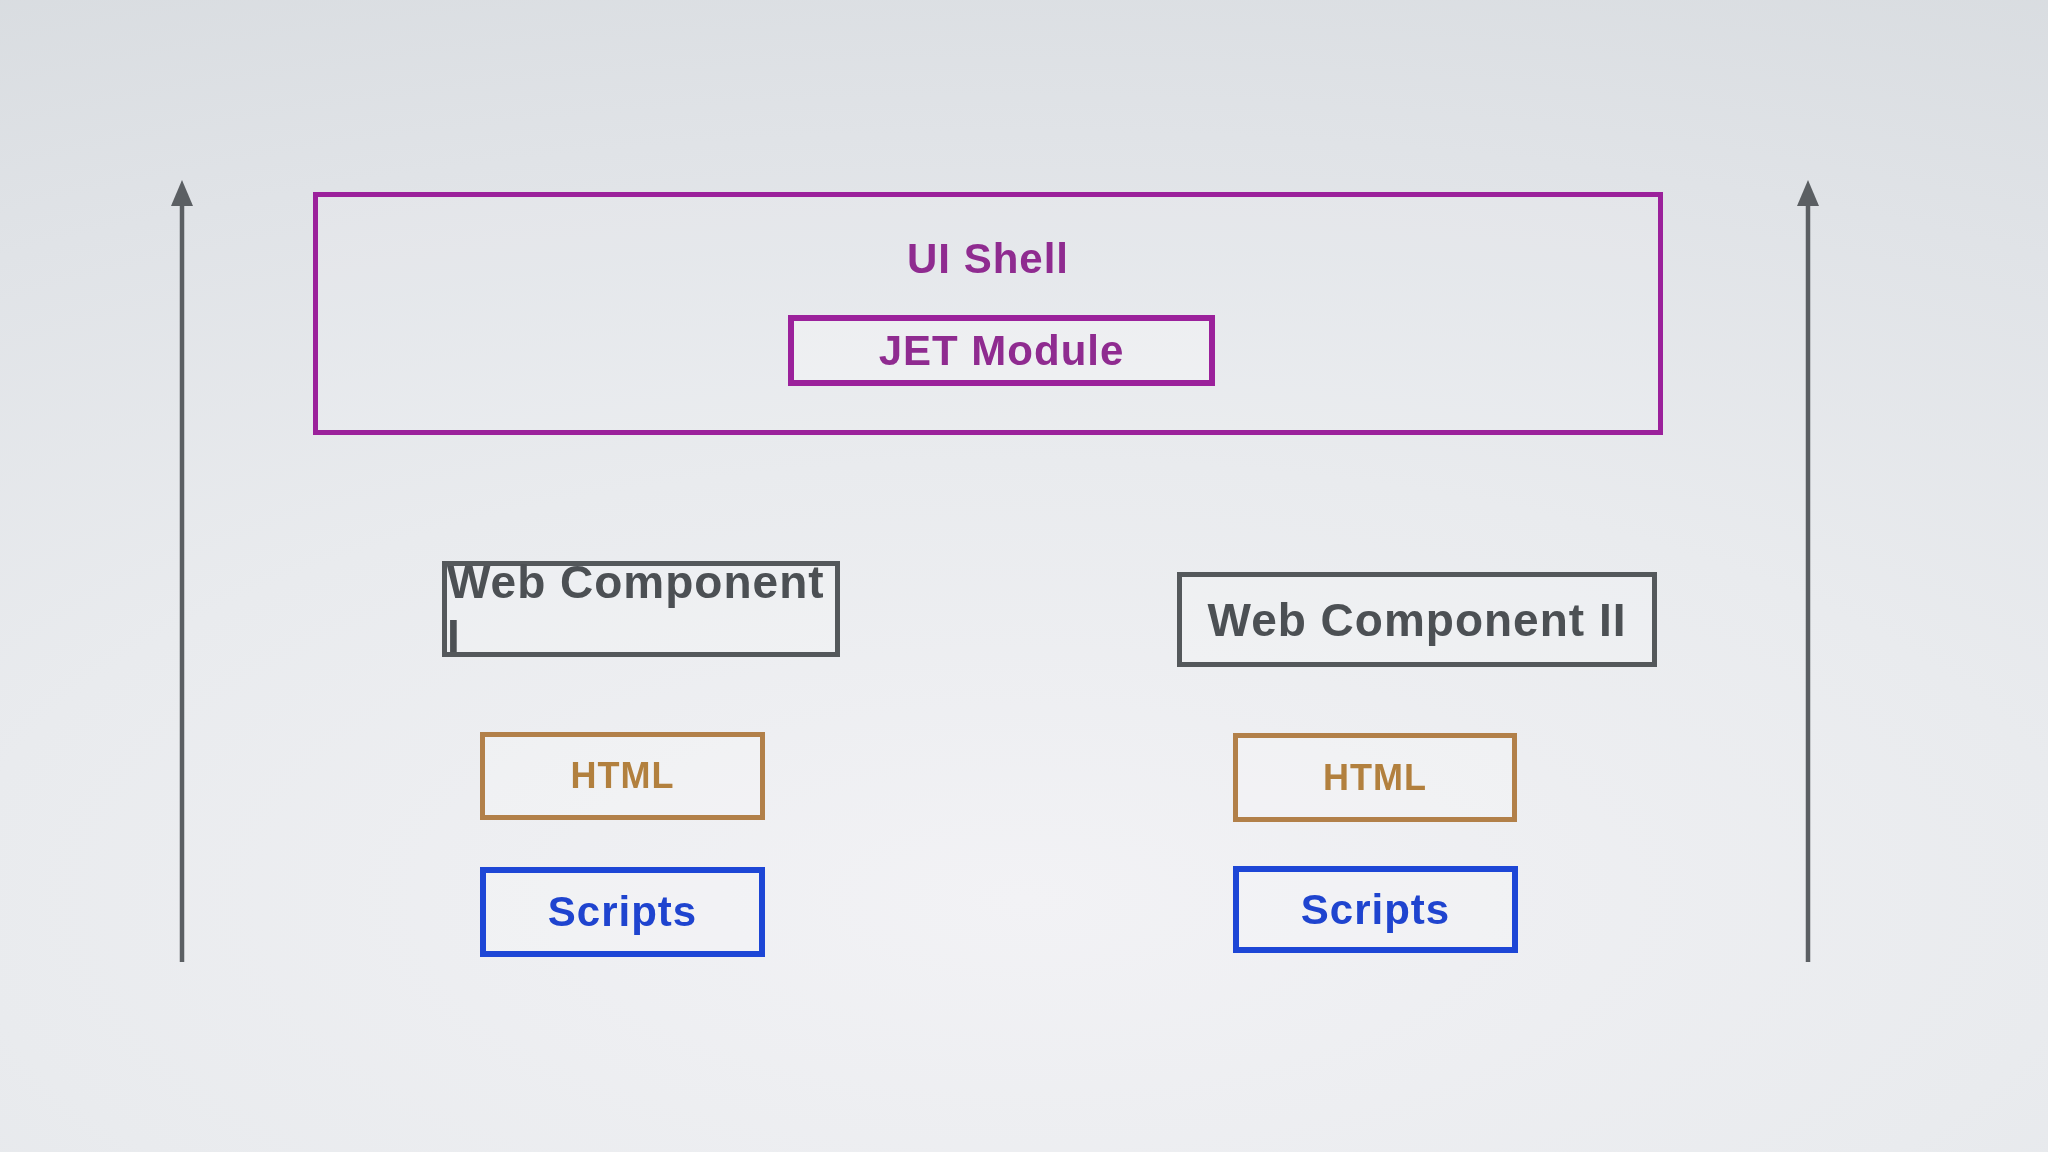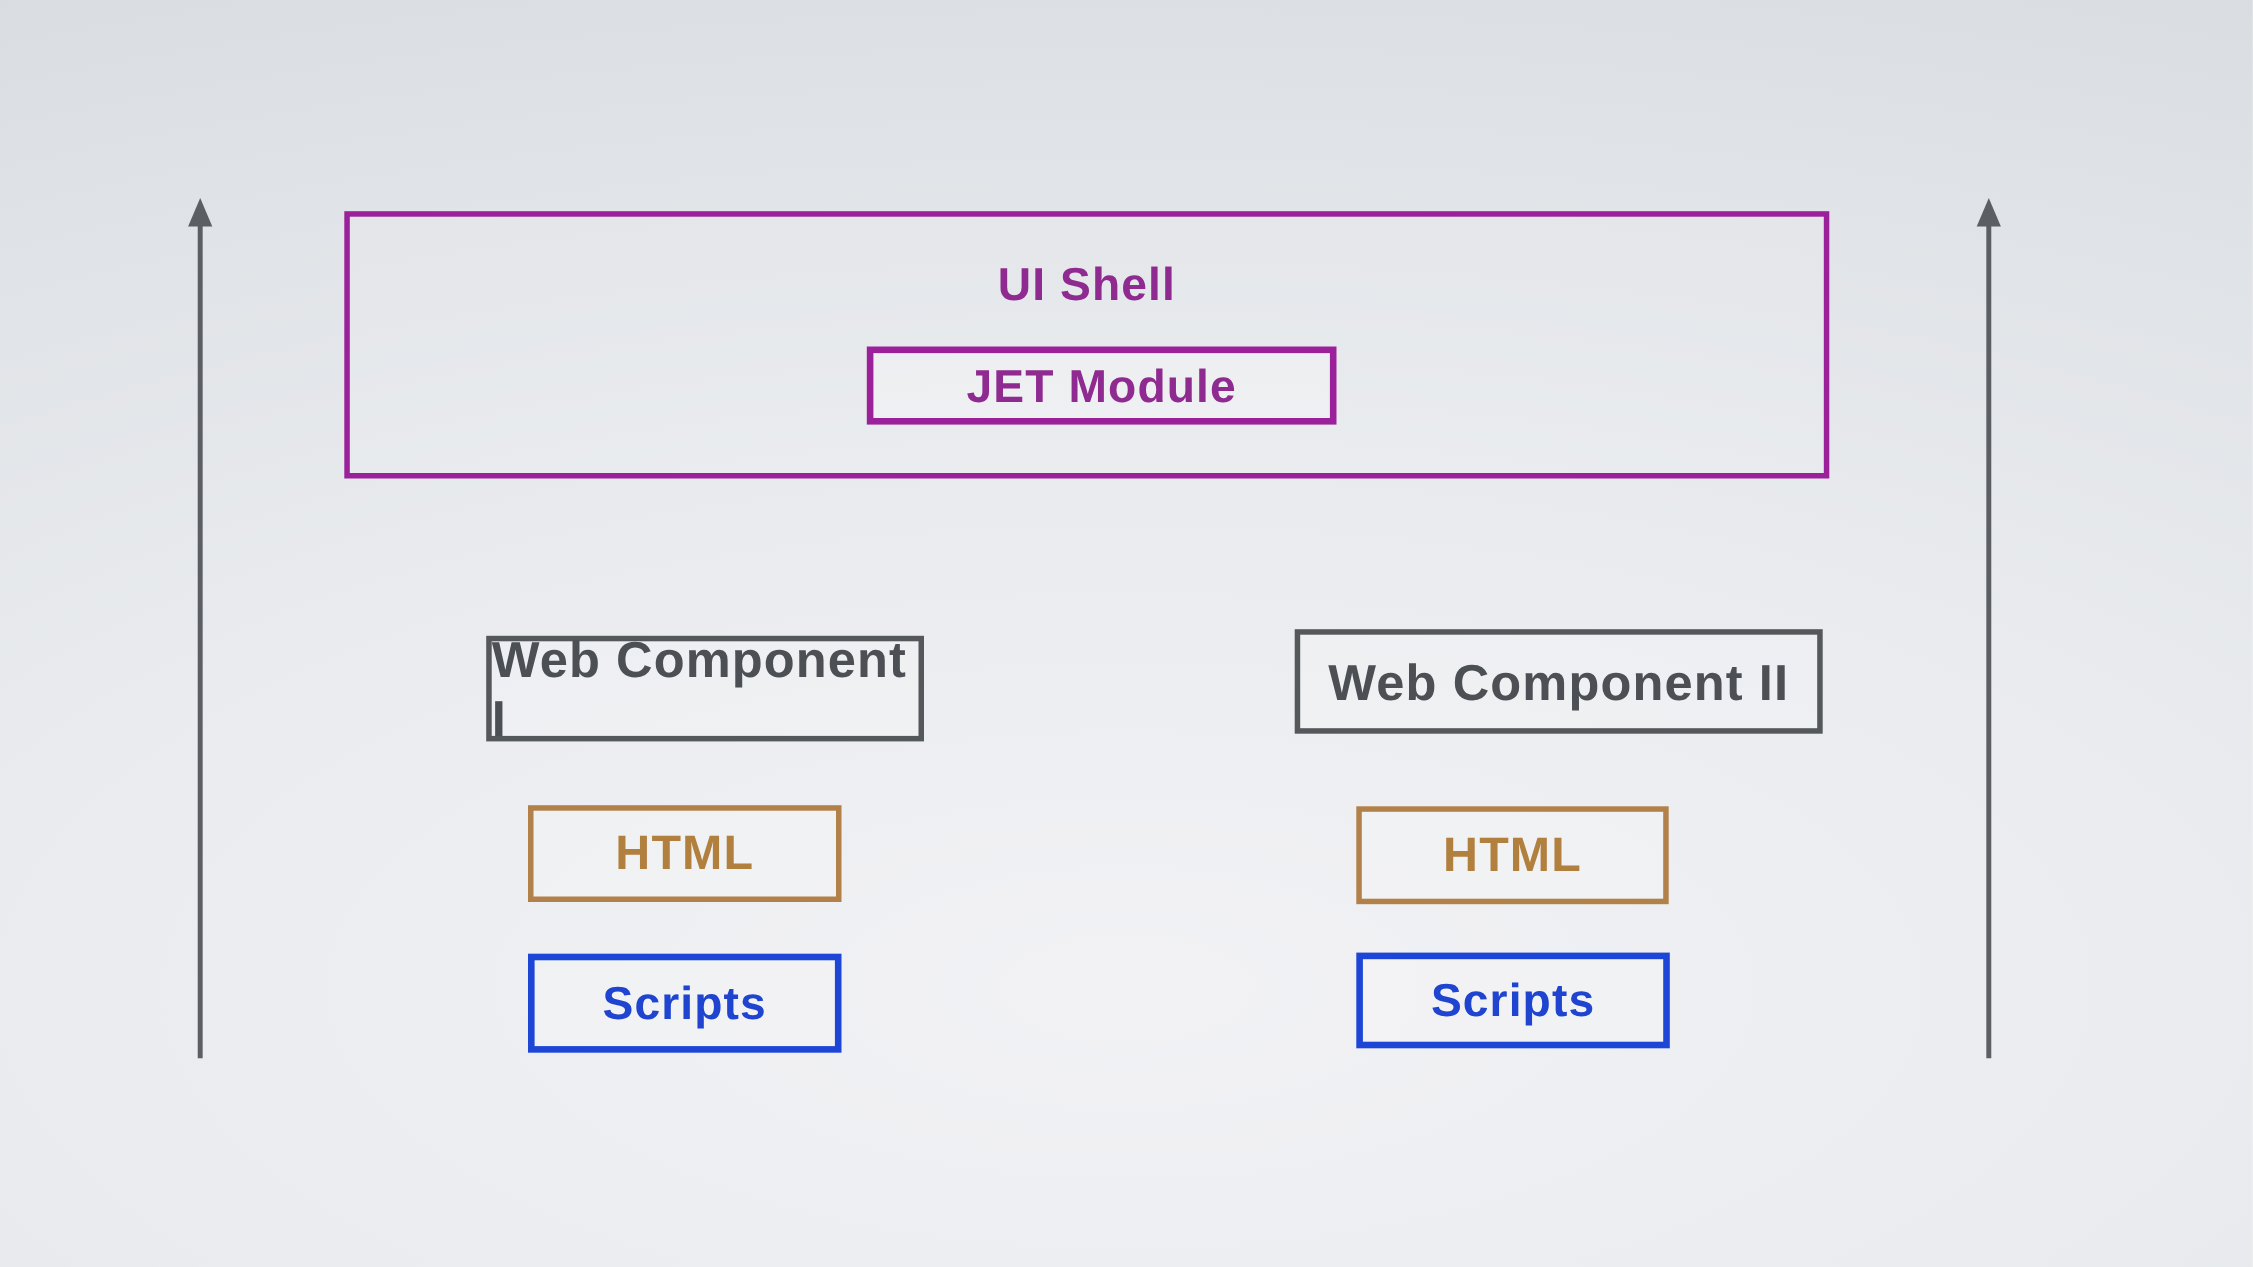"Web Component I" .wc-1 { top: 578px -> 561px }
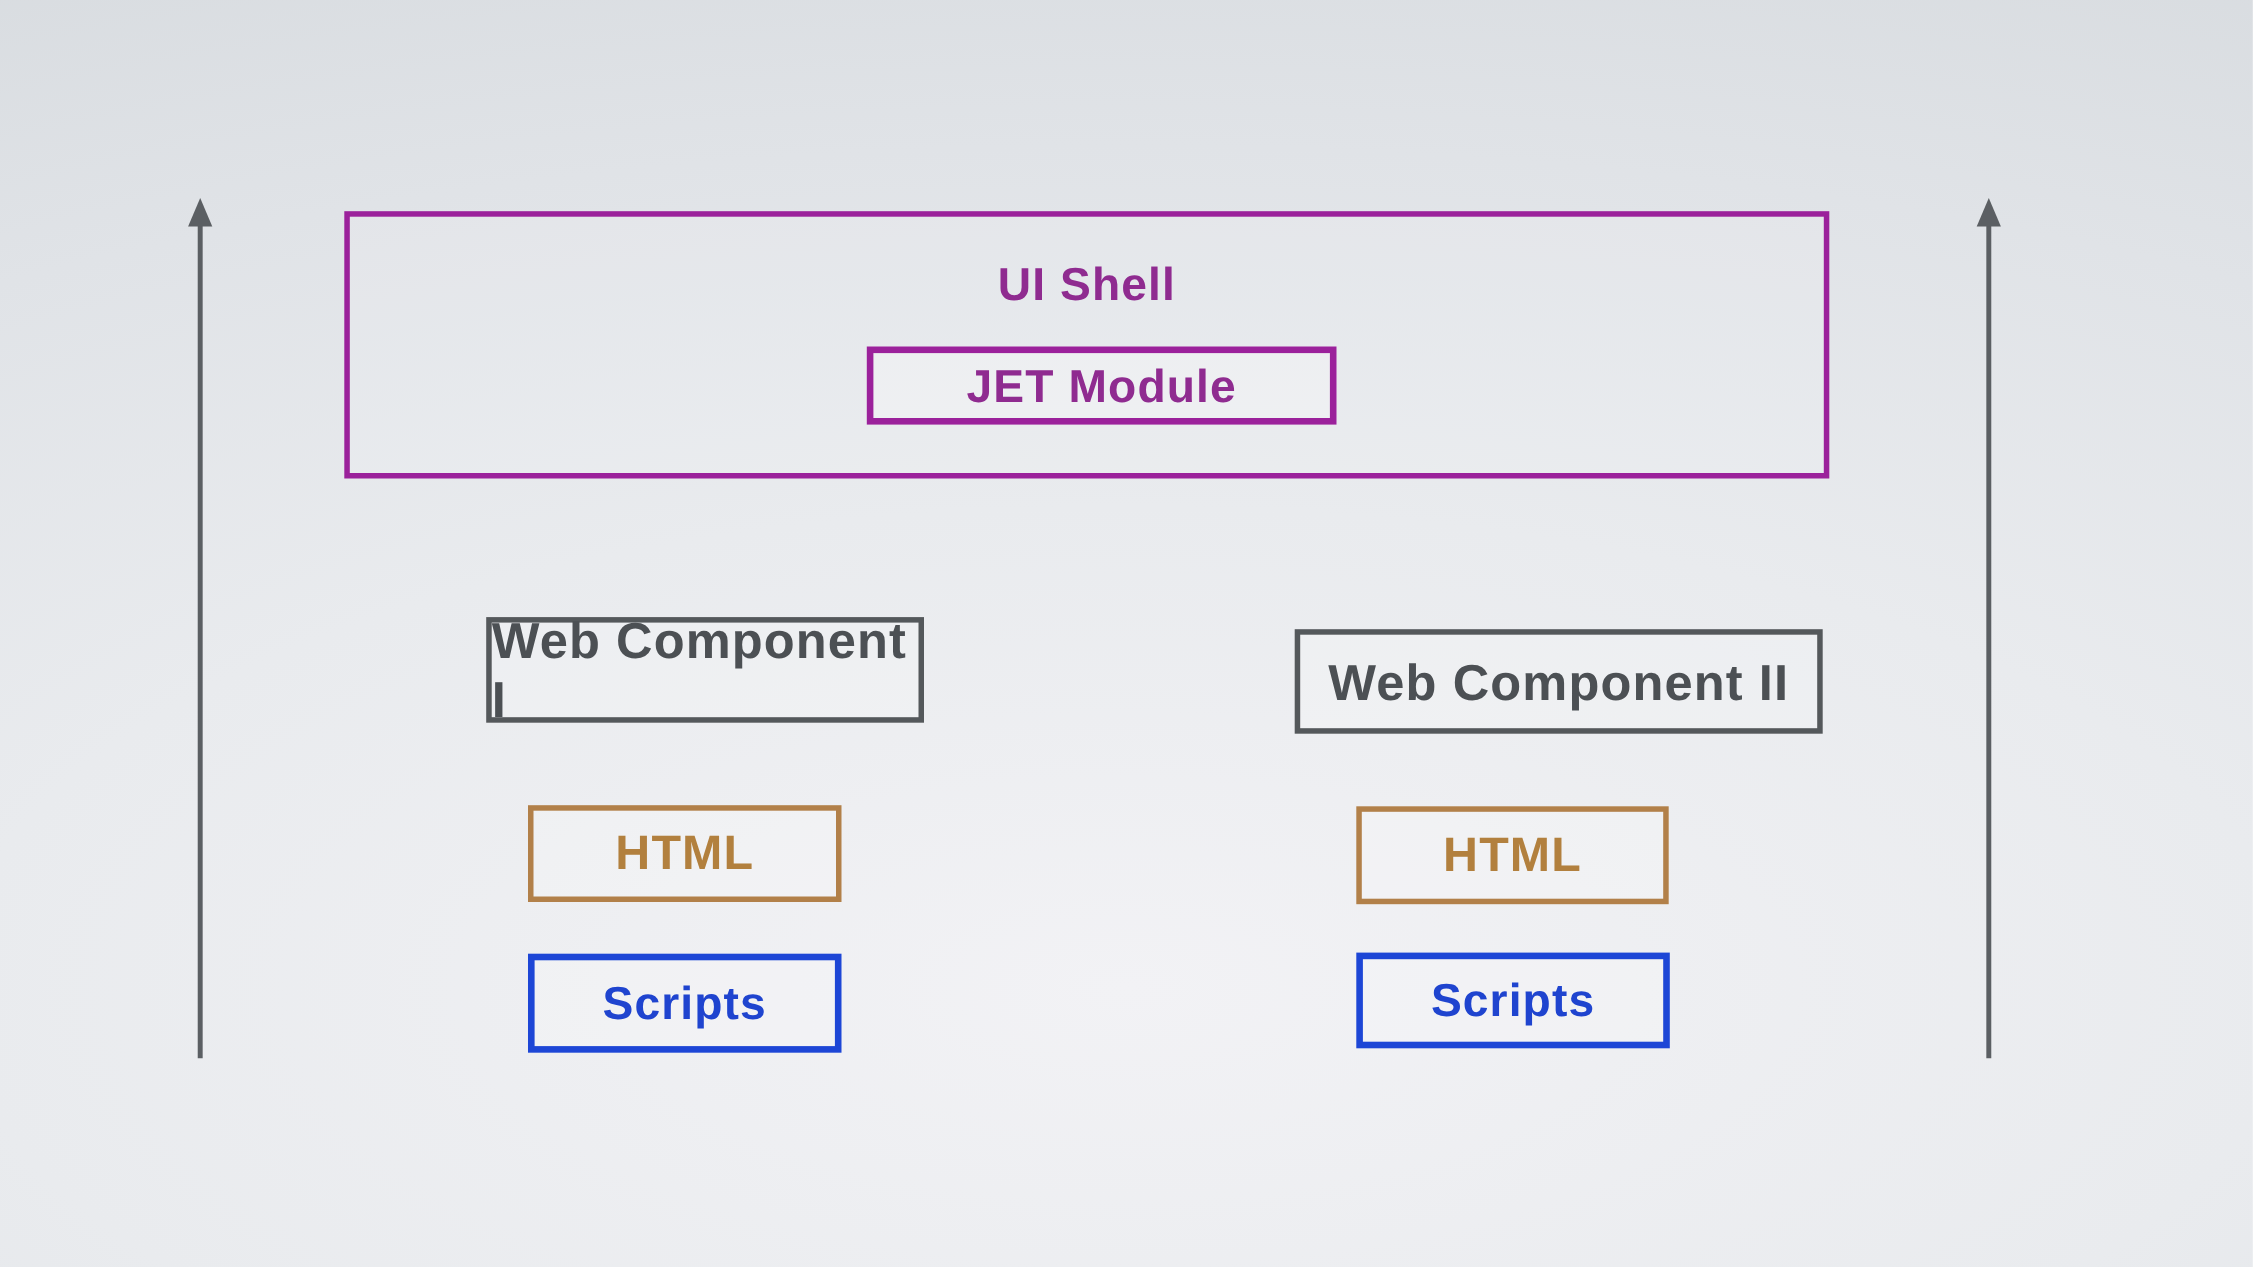"HTML" .html-box { font-size: 44px -> 36px }
